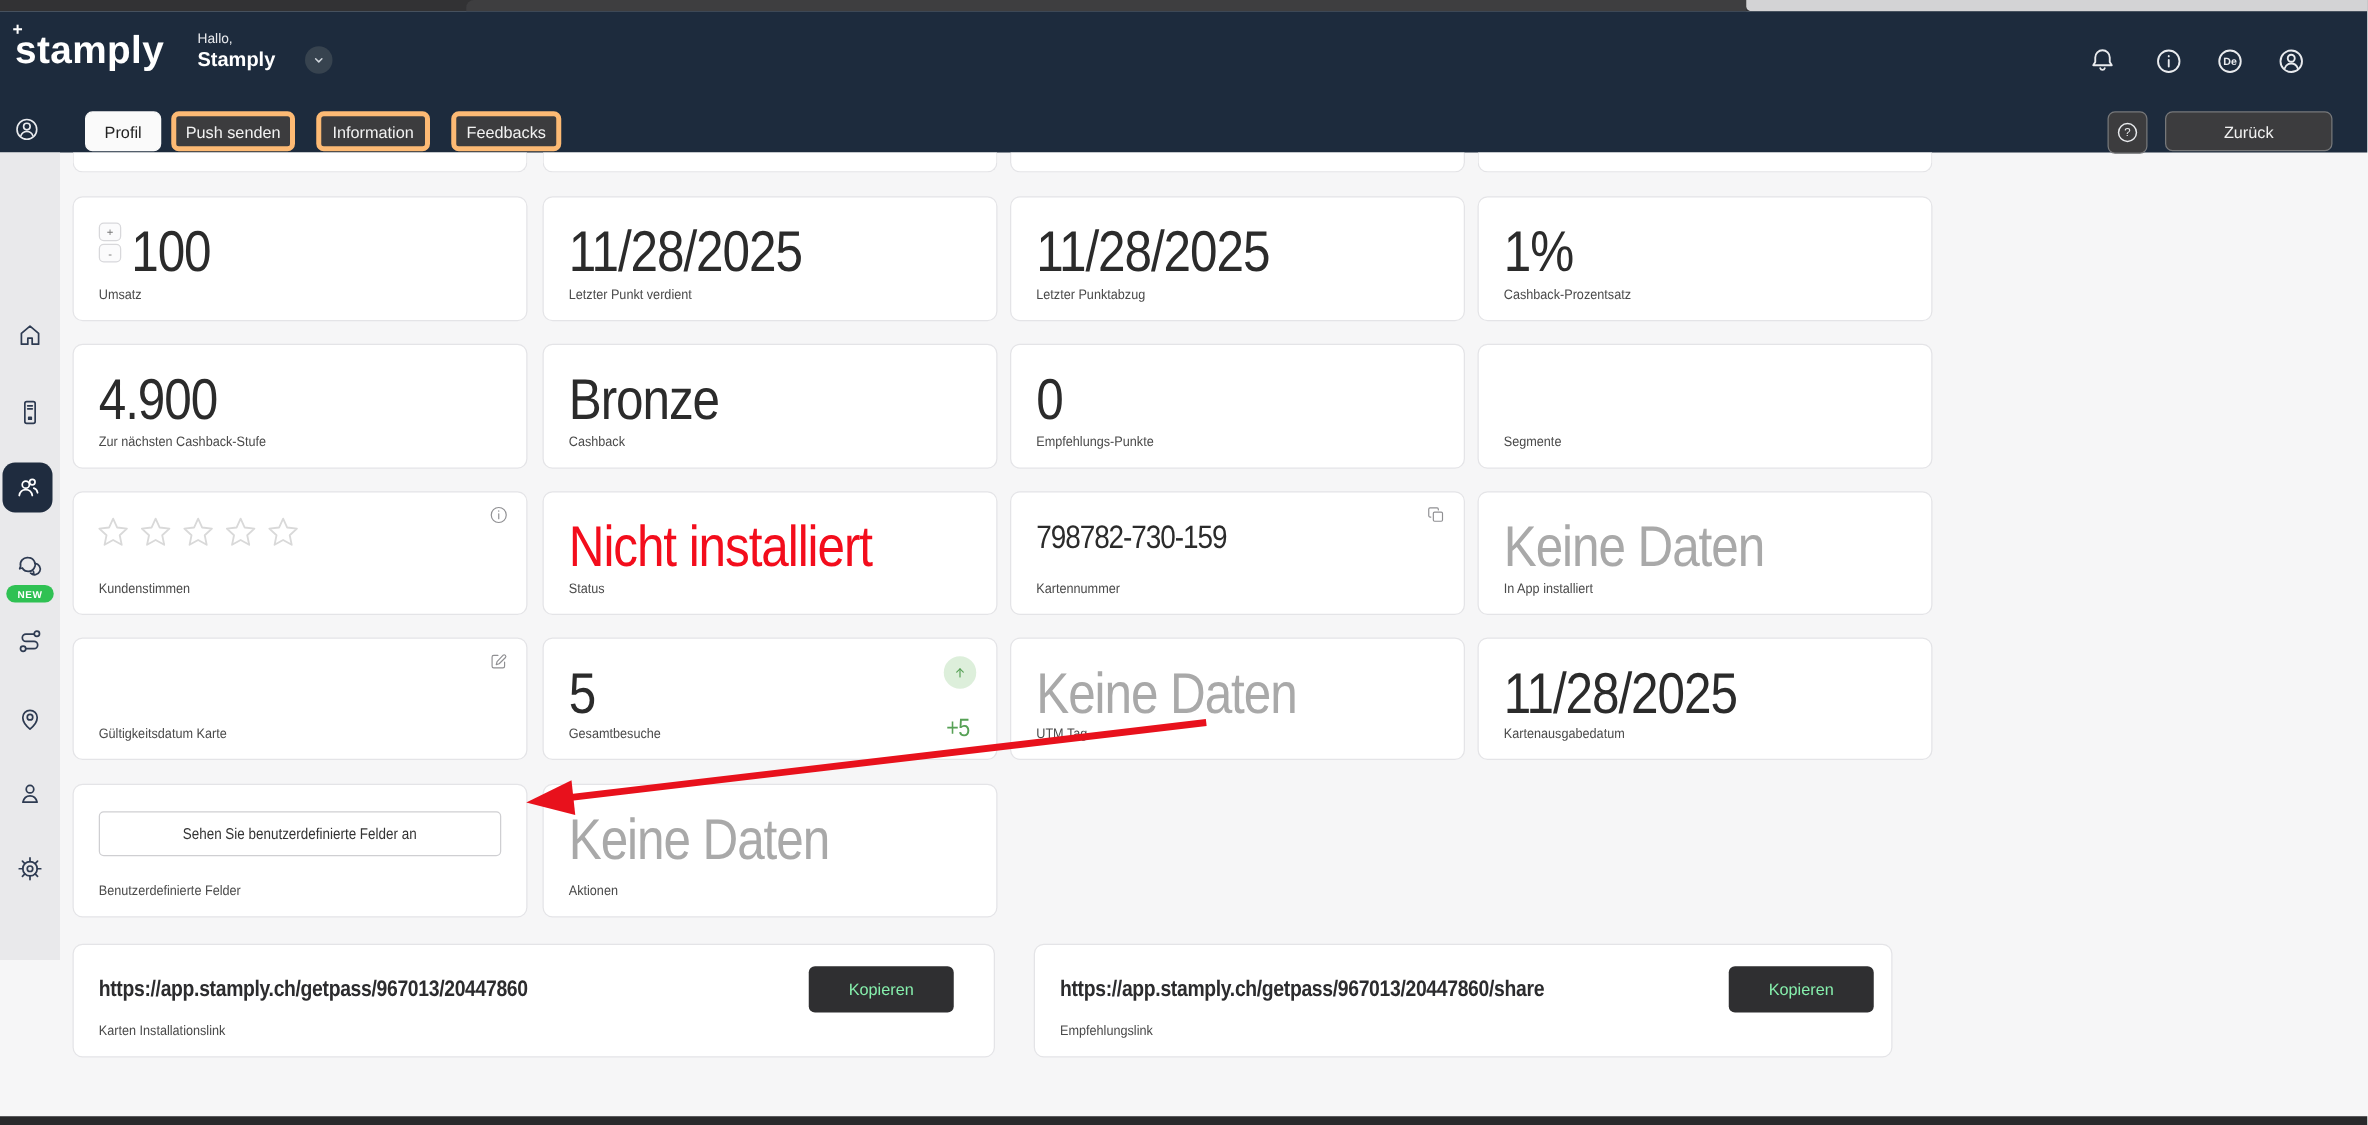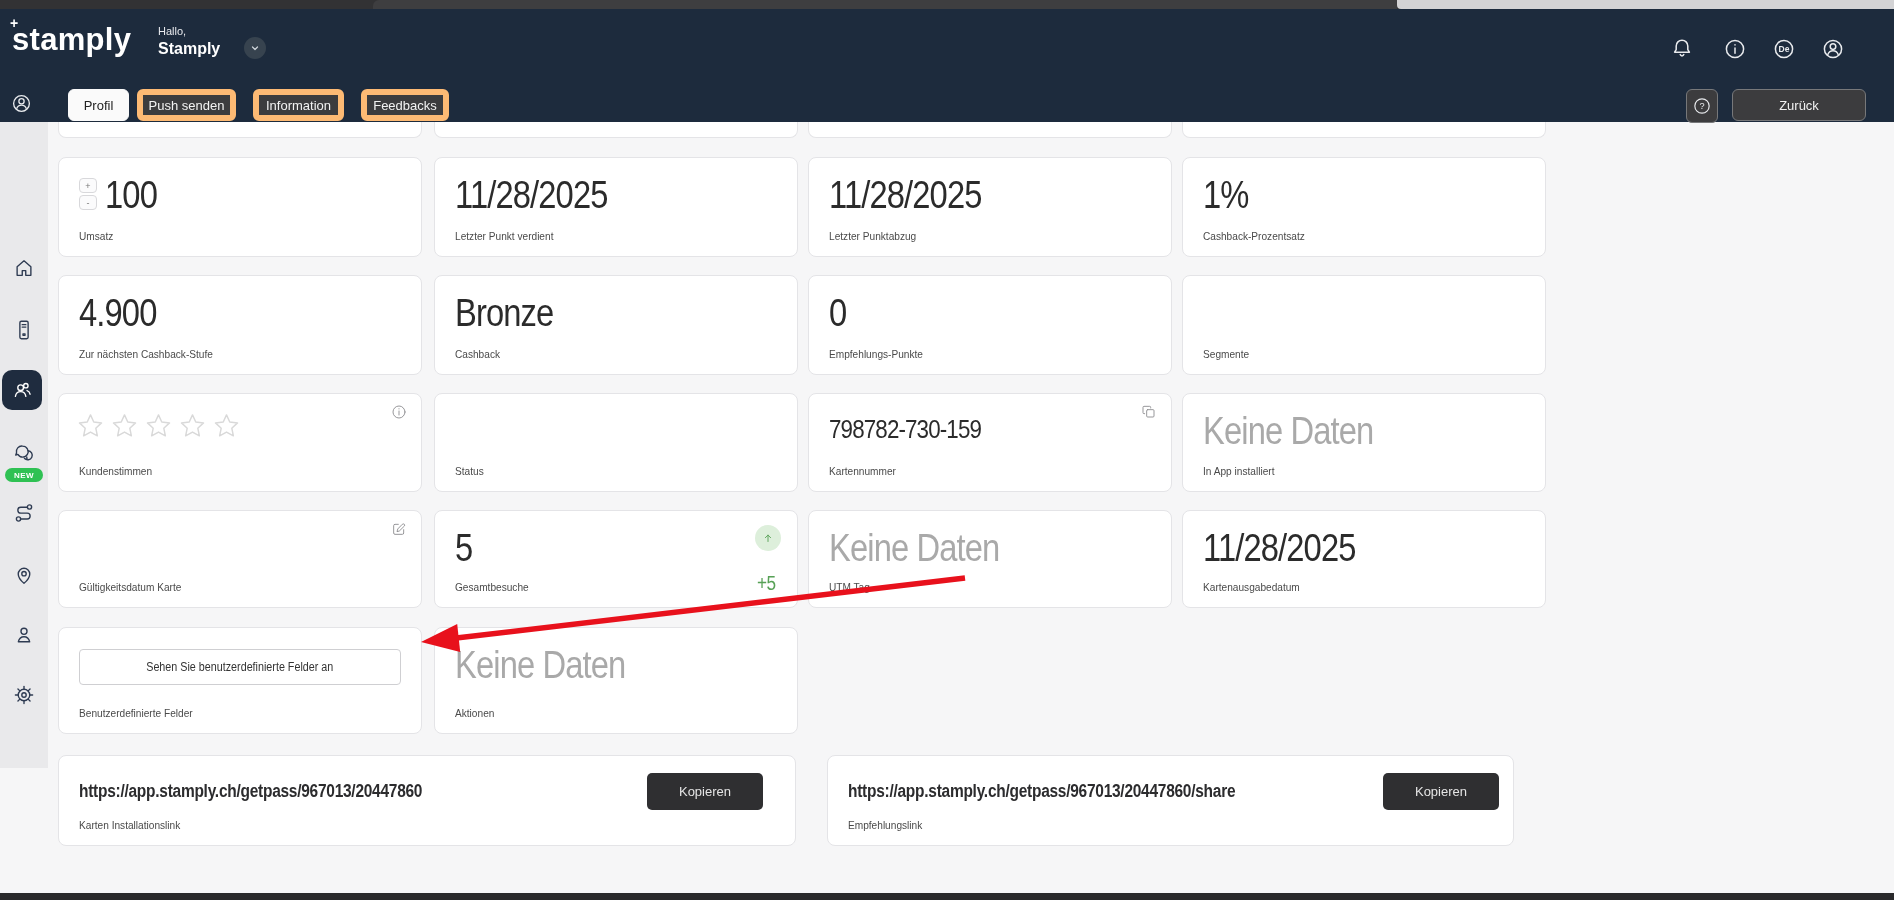"Push senden" .tab.dark { border: 6px solid #fdba74 -> 4px solid #fdba74 }
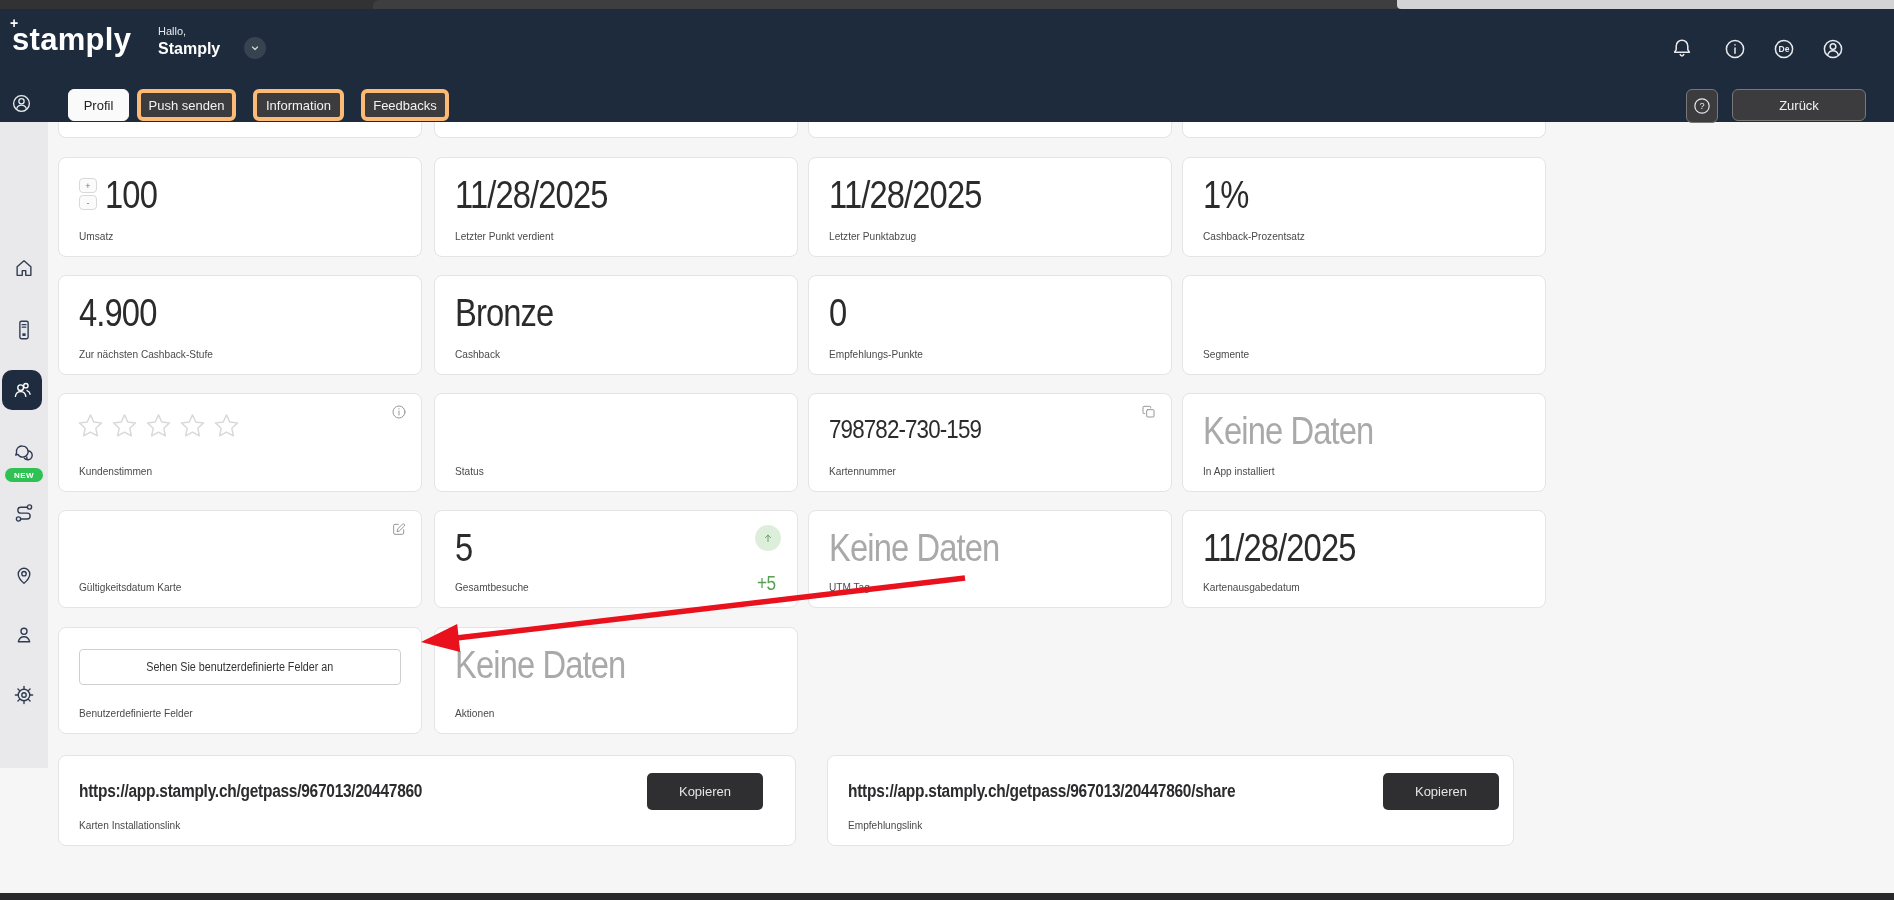"100" .val { font-size: 38px -> 46px }
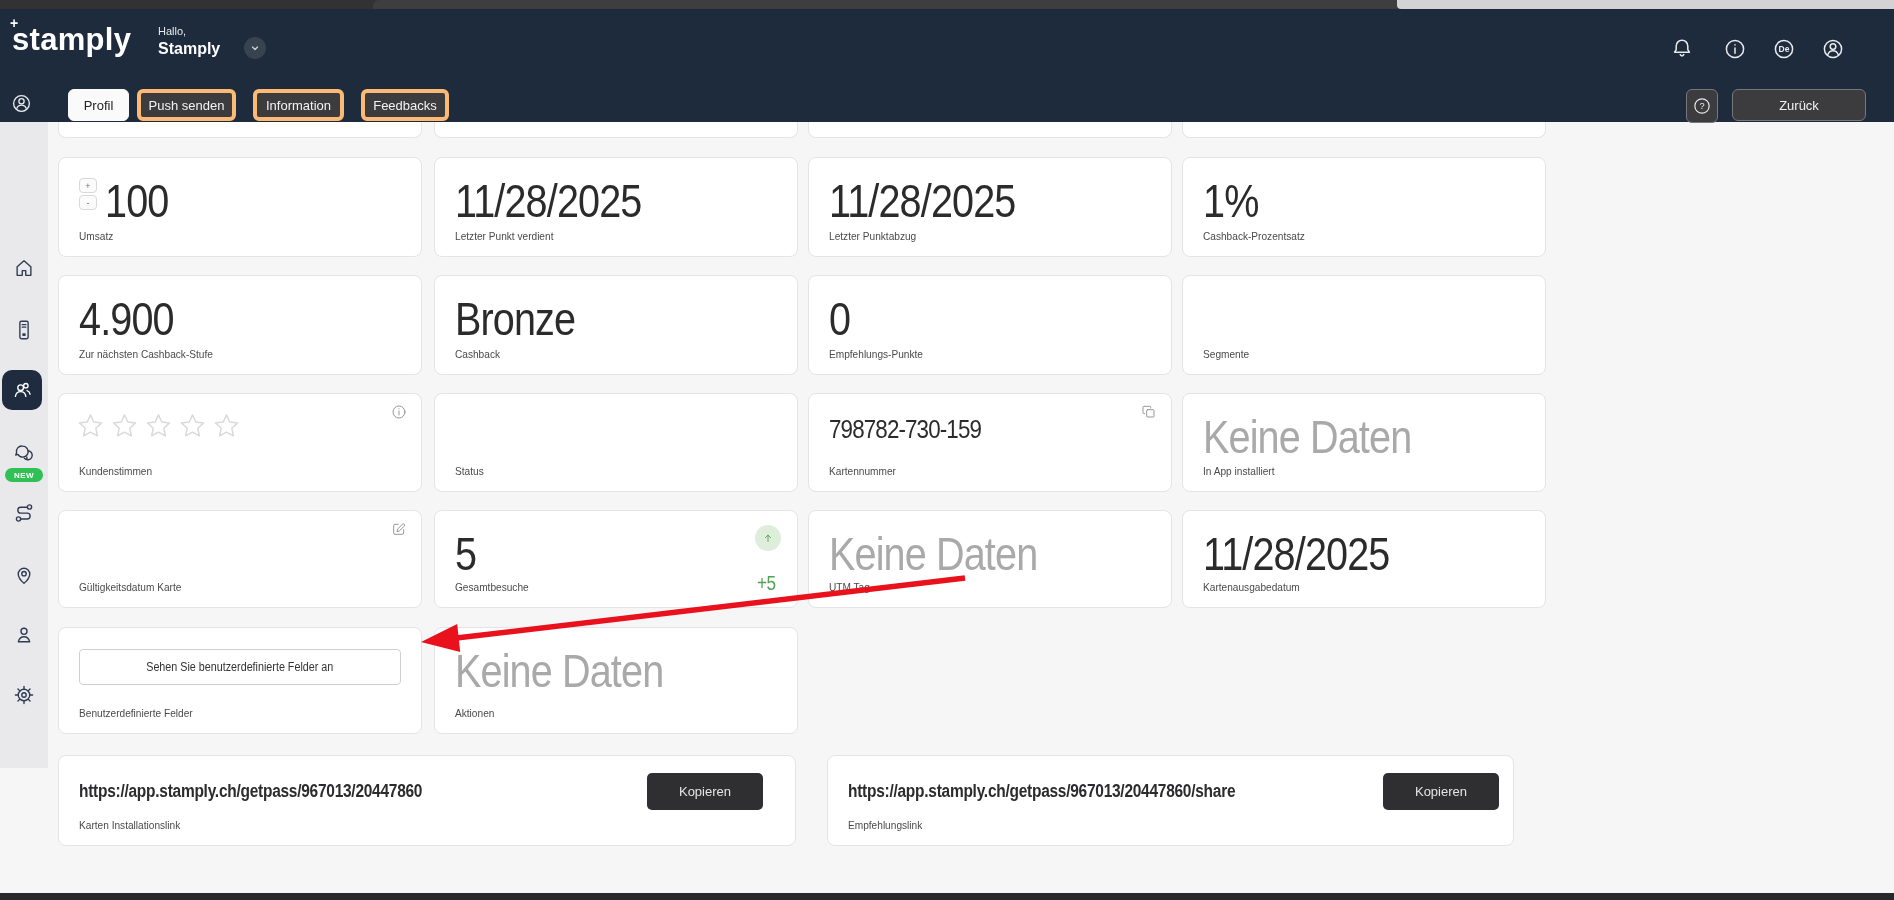"Nicht installiert" div.val { html: none -> <div><span>Nicht installiert</span></div> }
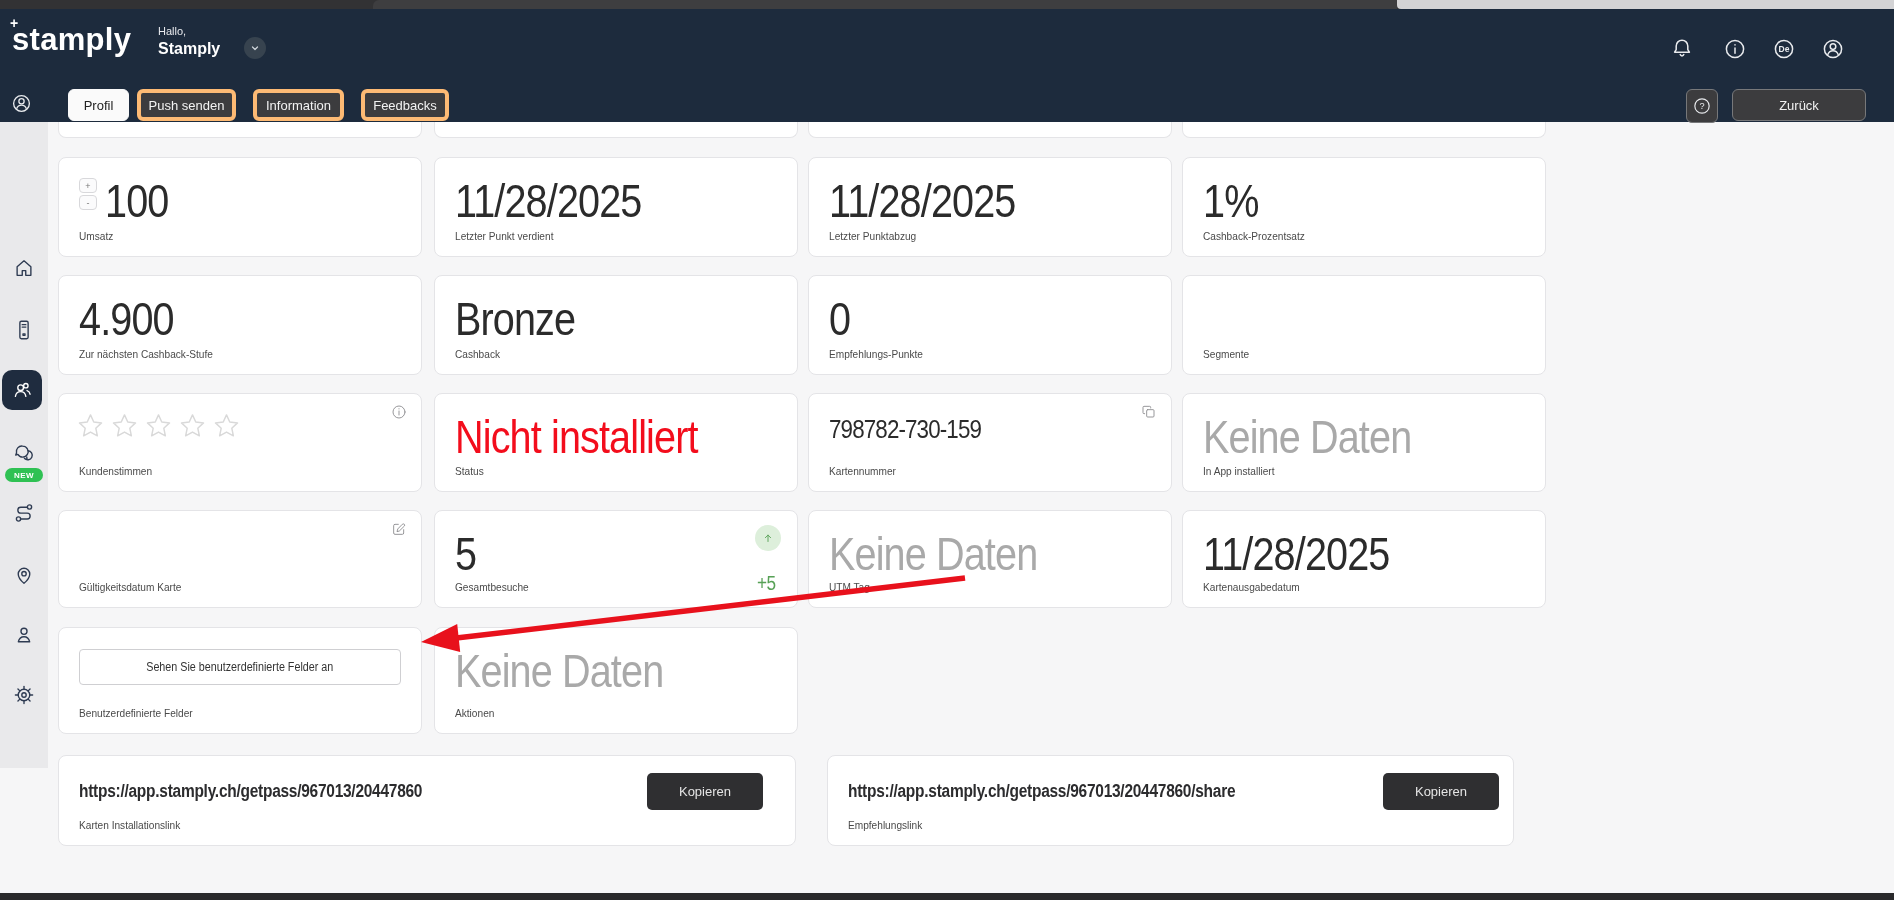"Kopieren" .copybtn { color: #e5e5e5 -> #86efac }
